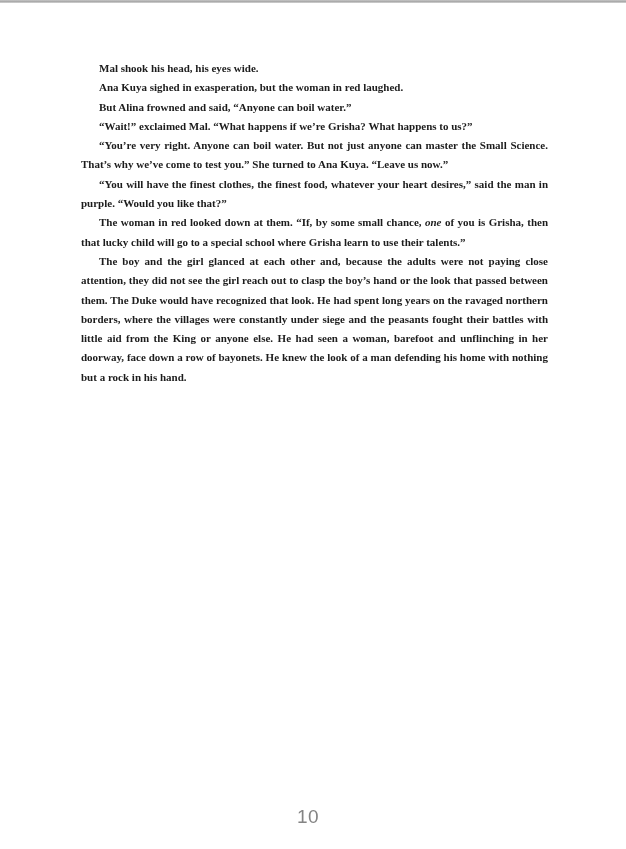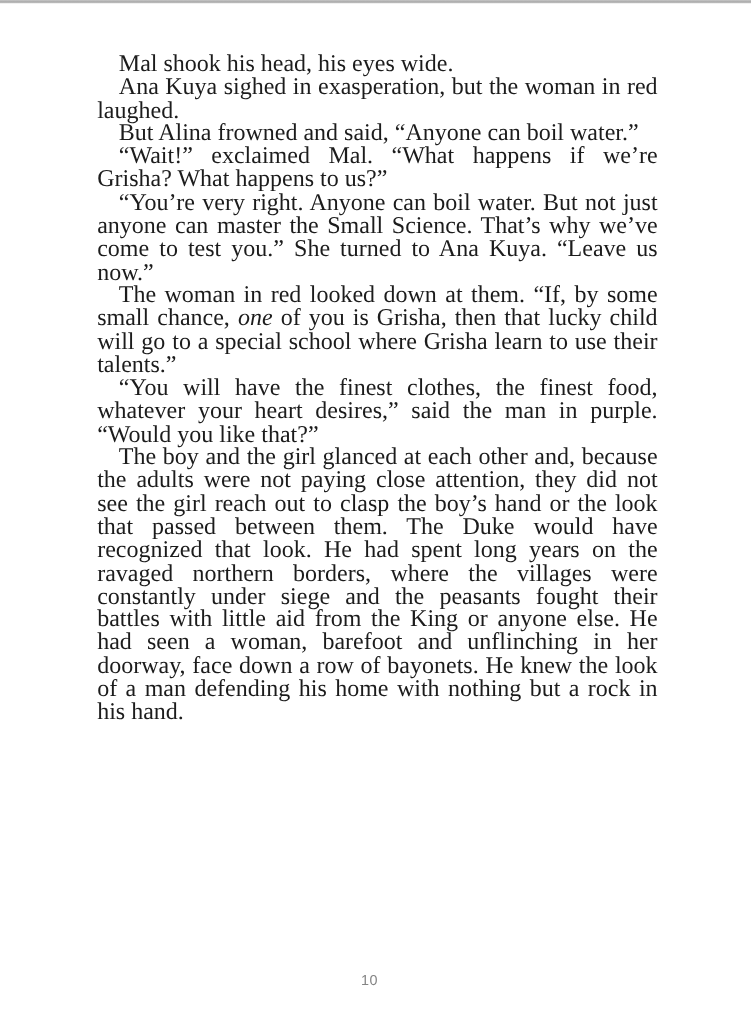"Mal shook his head, his" .text-block { font-size: 20px -> 11px; font-weight: none -> bold; top: 41px -> 56px }
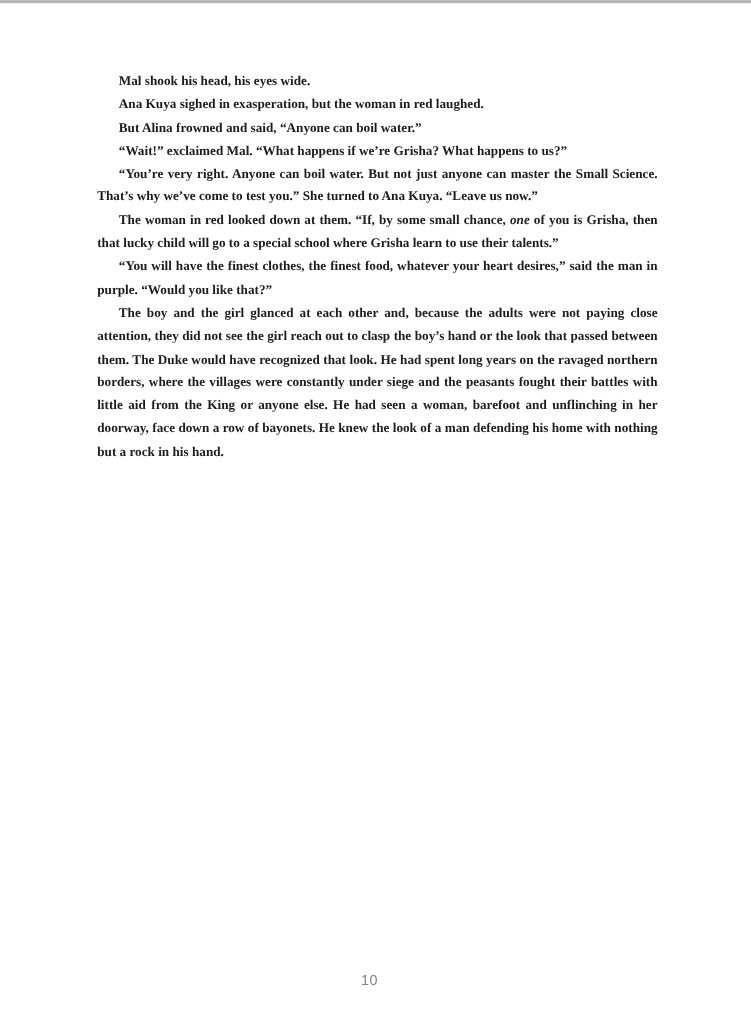"The woman in red looked" p { order: before "“You will have the finest" -> after "“You will have the finest" }
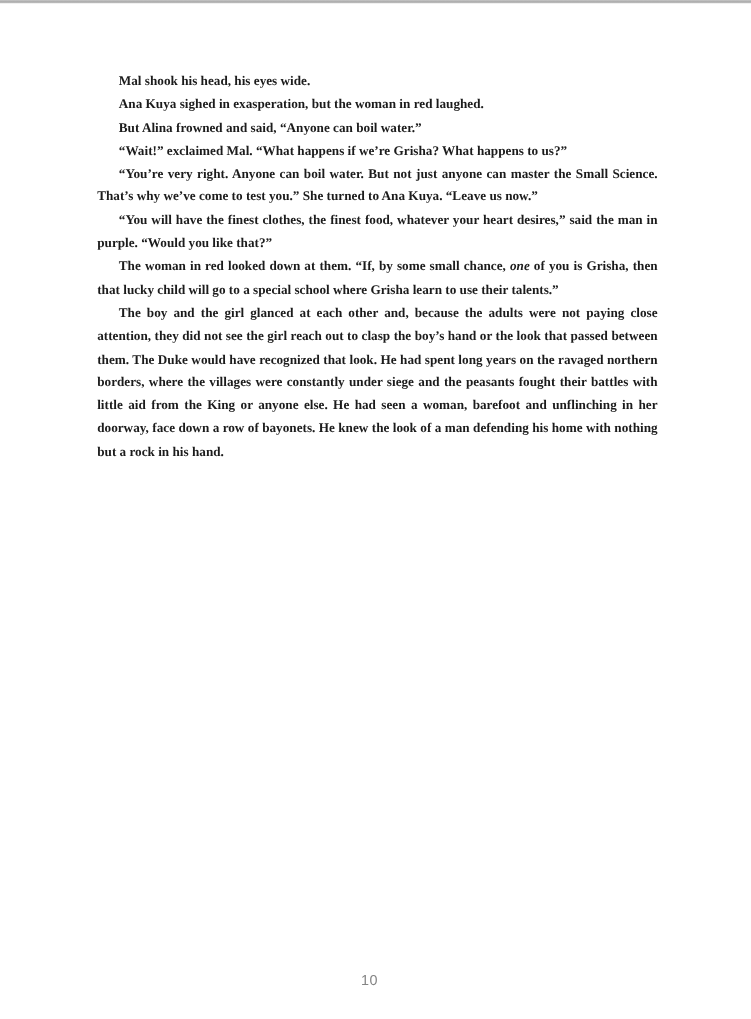"10" .page-number { font-size: 12px -> 19px }
